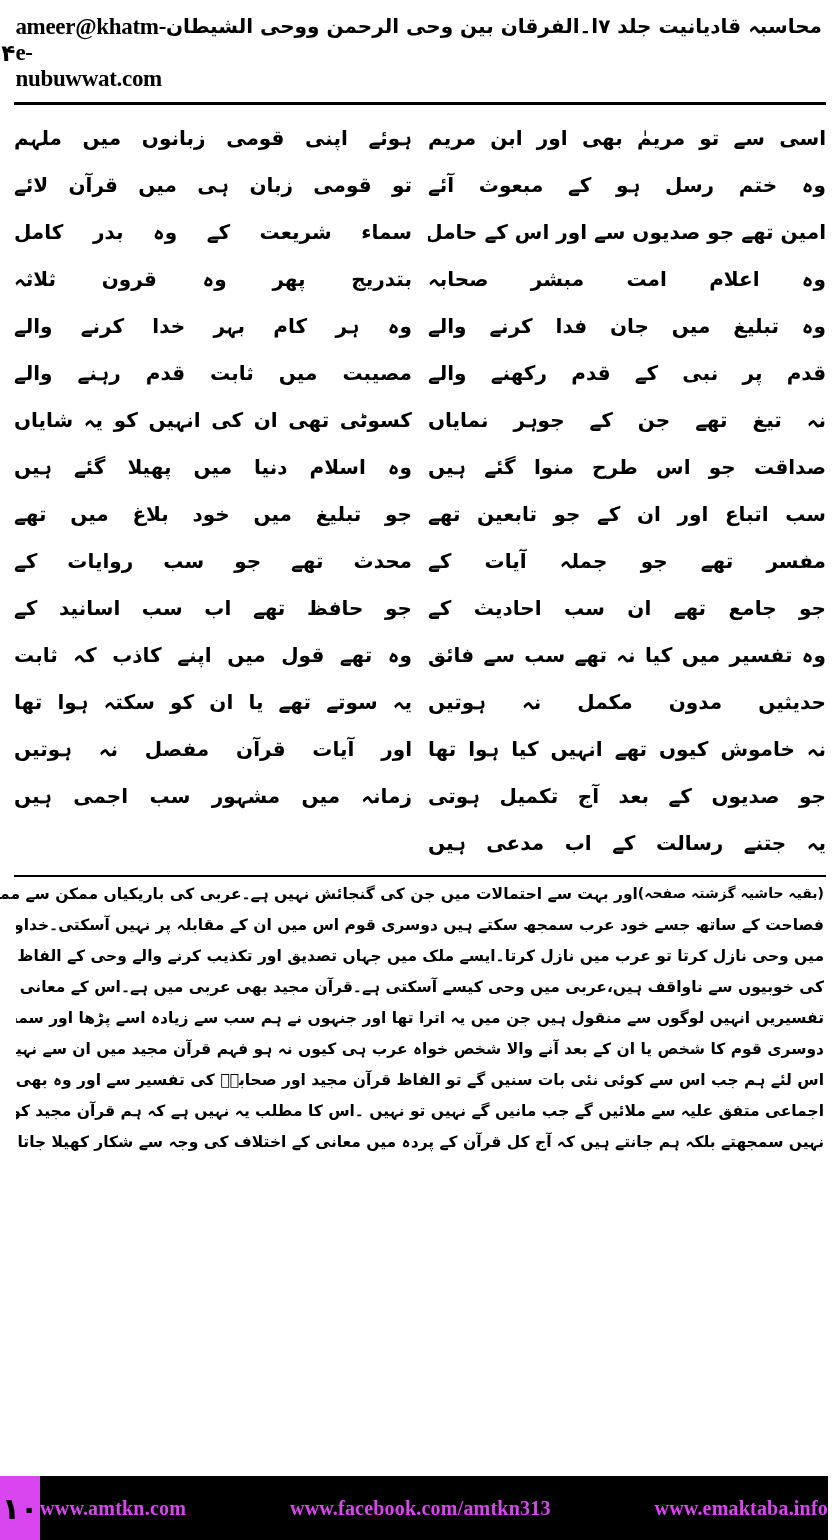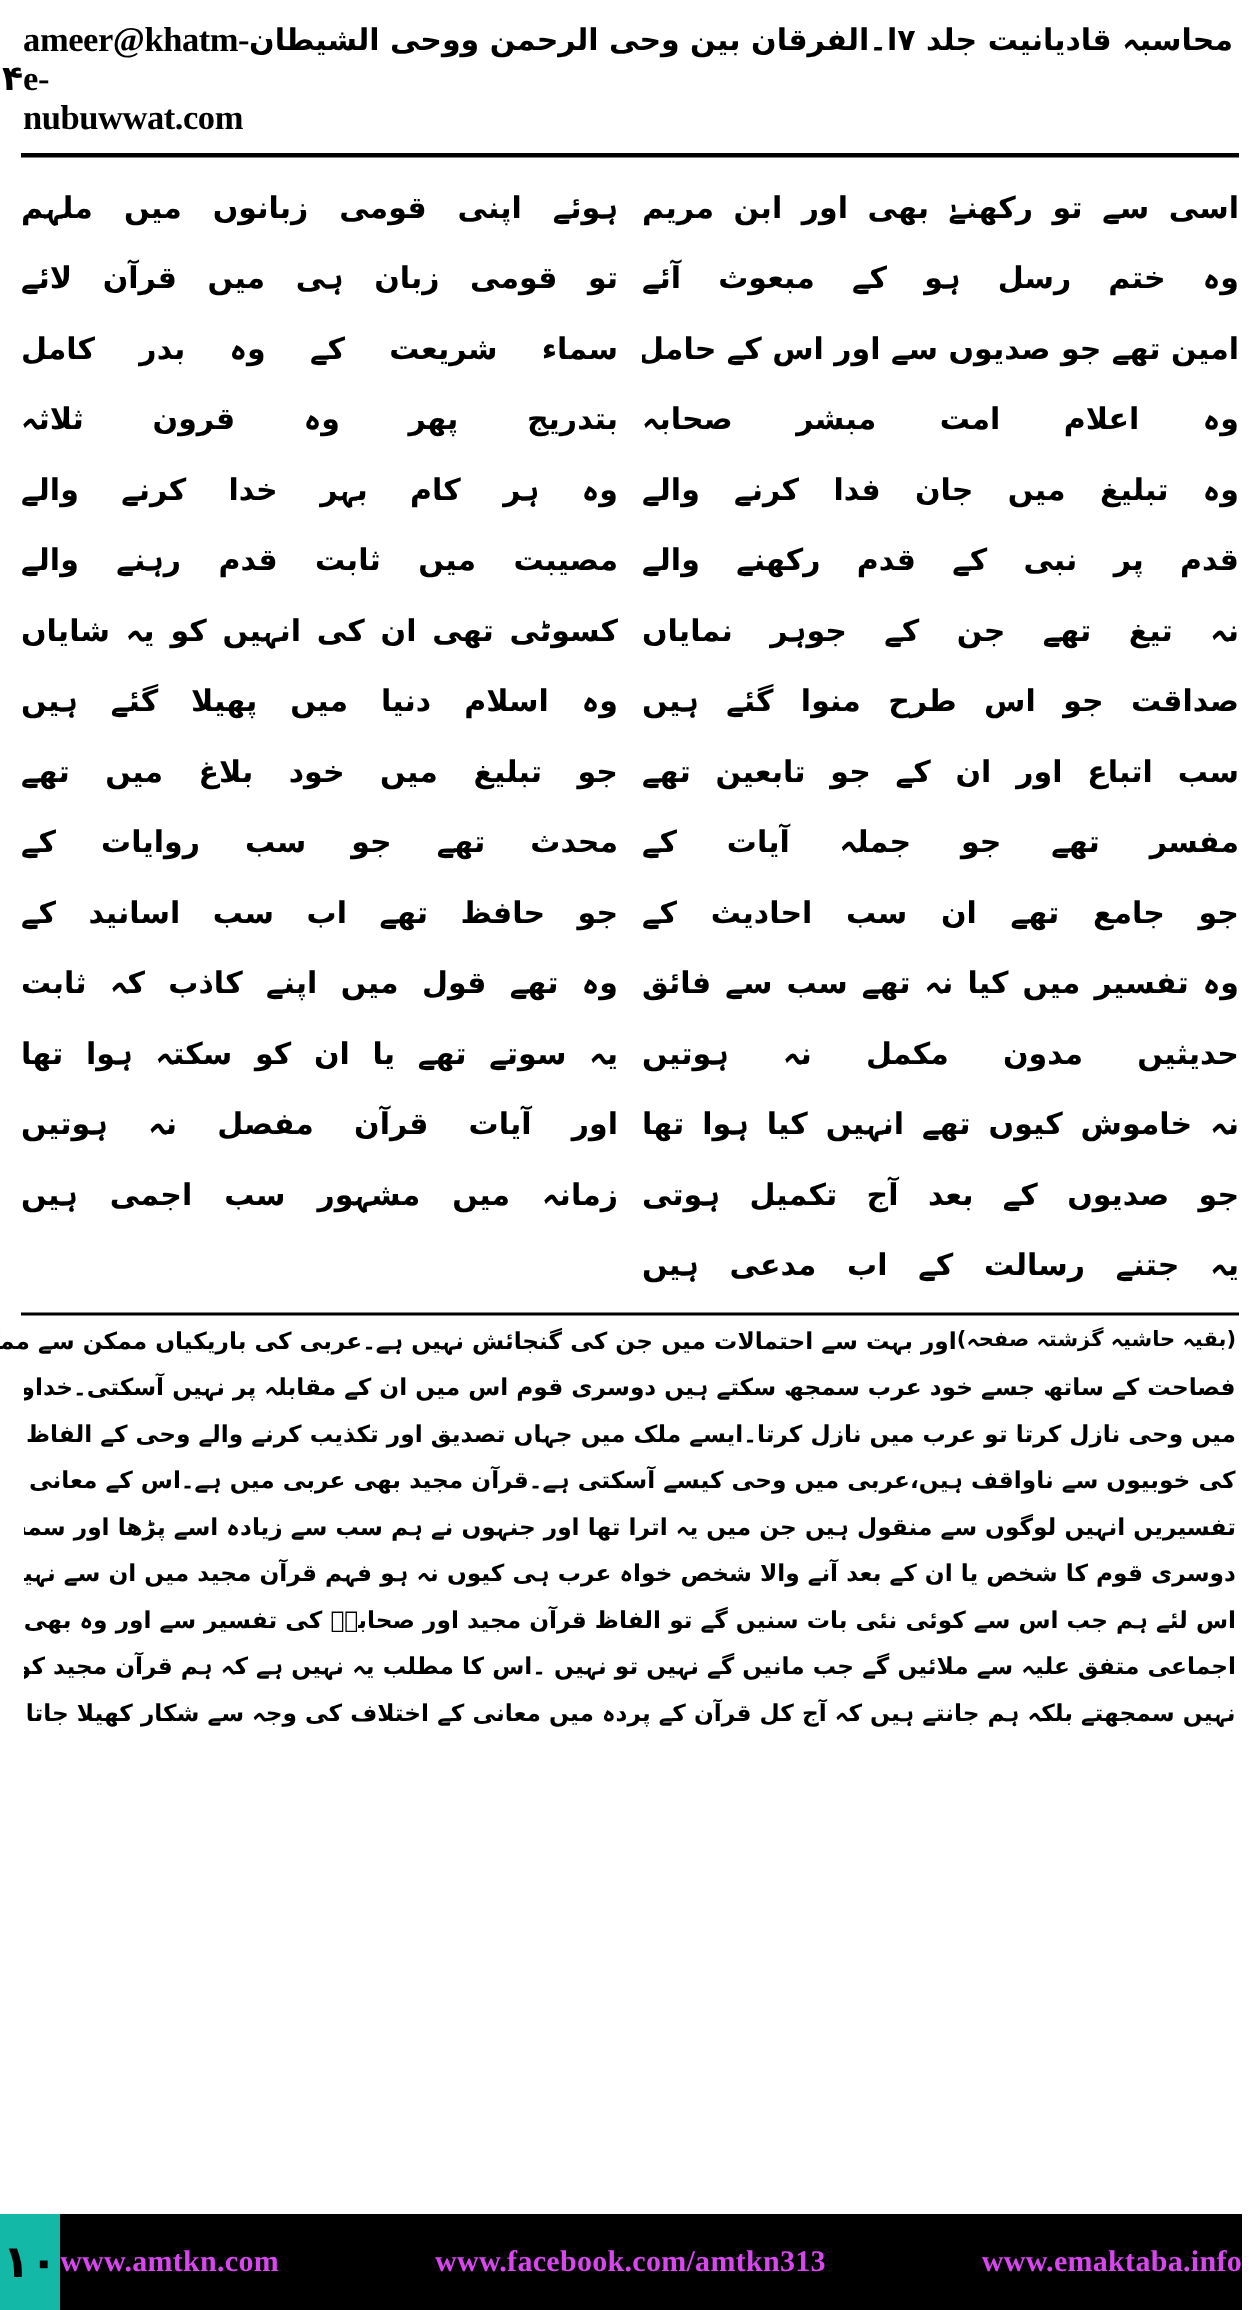"اسی سے تو رکھنےٰ بھی" div.verse { text: رکھنےٰ -> مریمٰ }
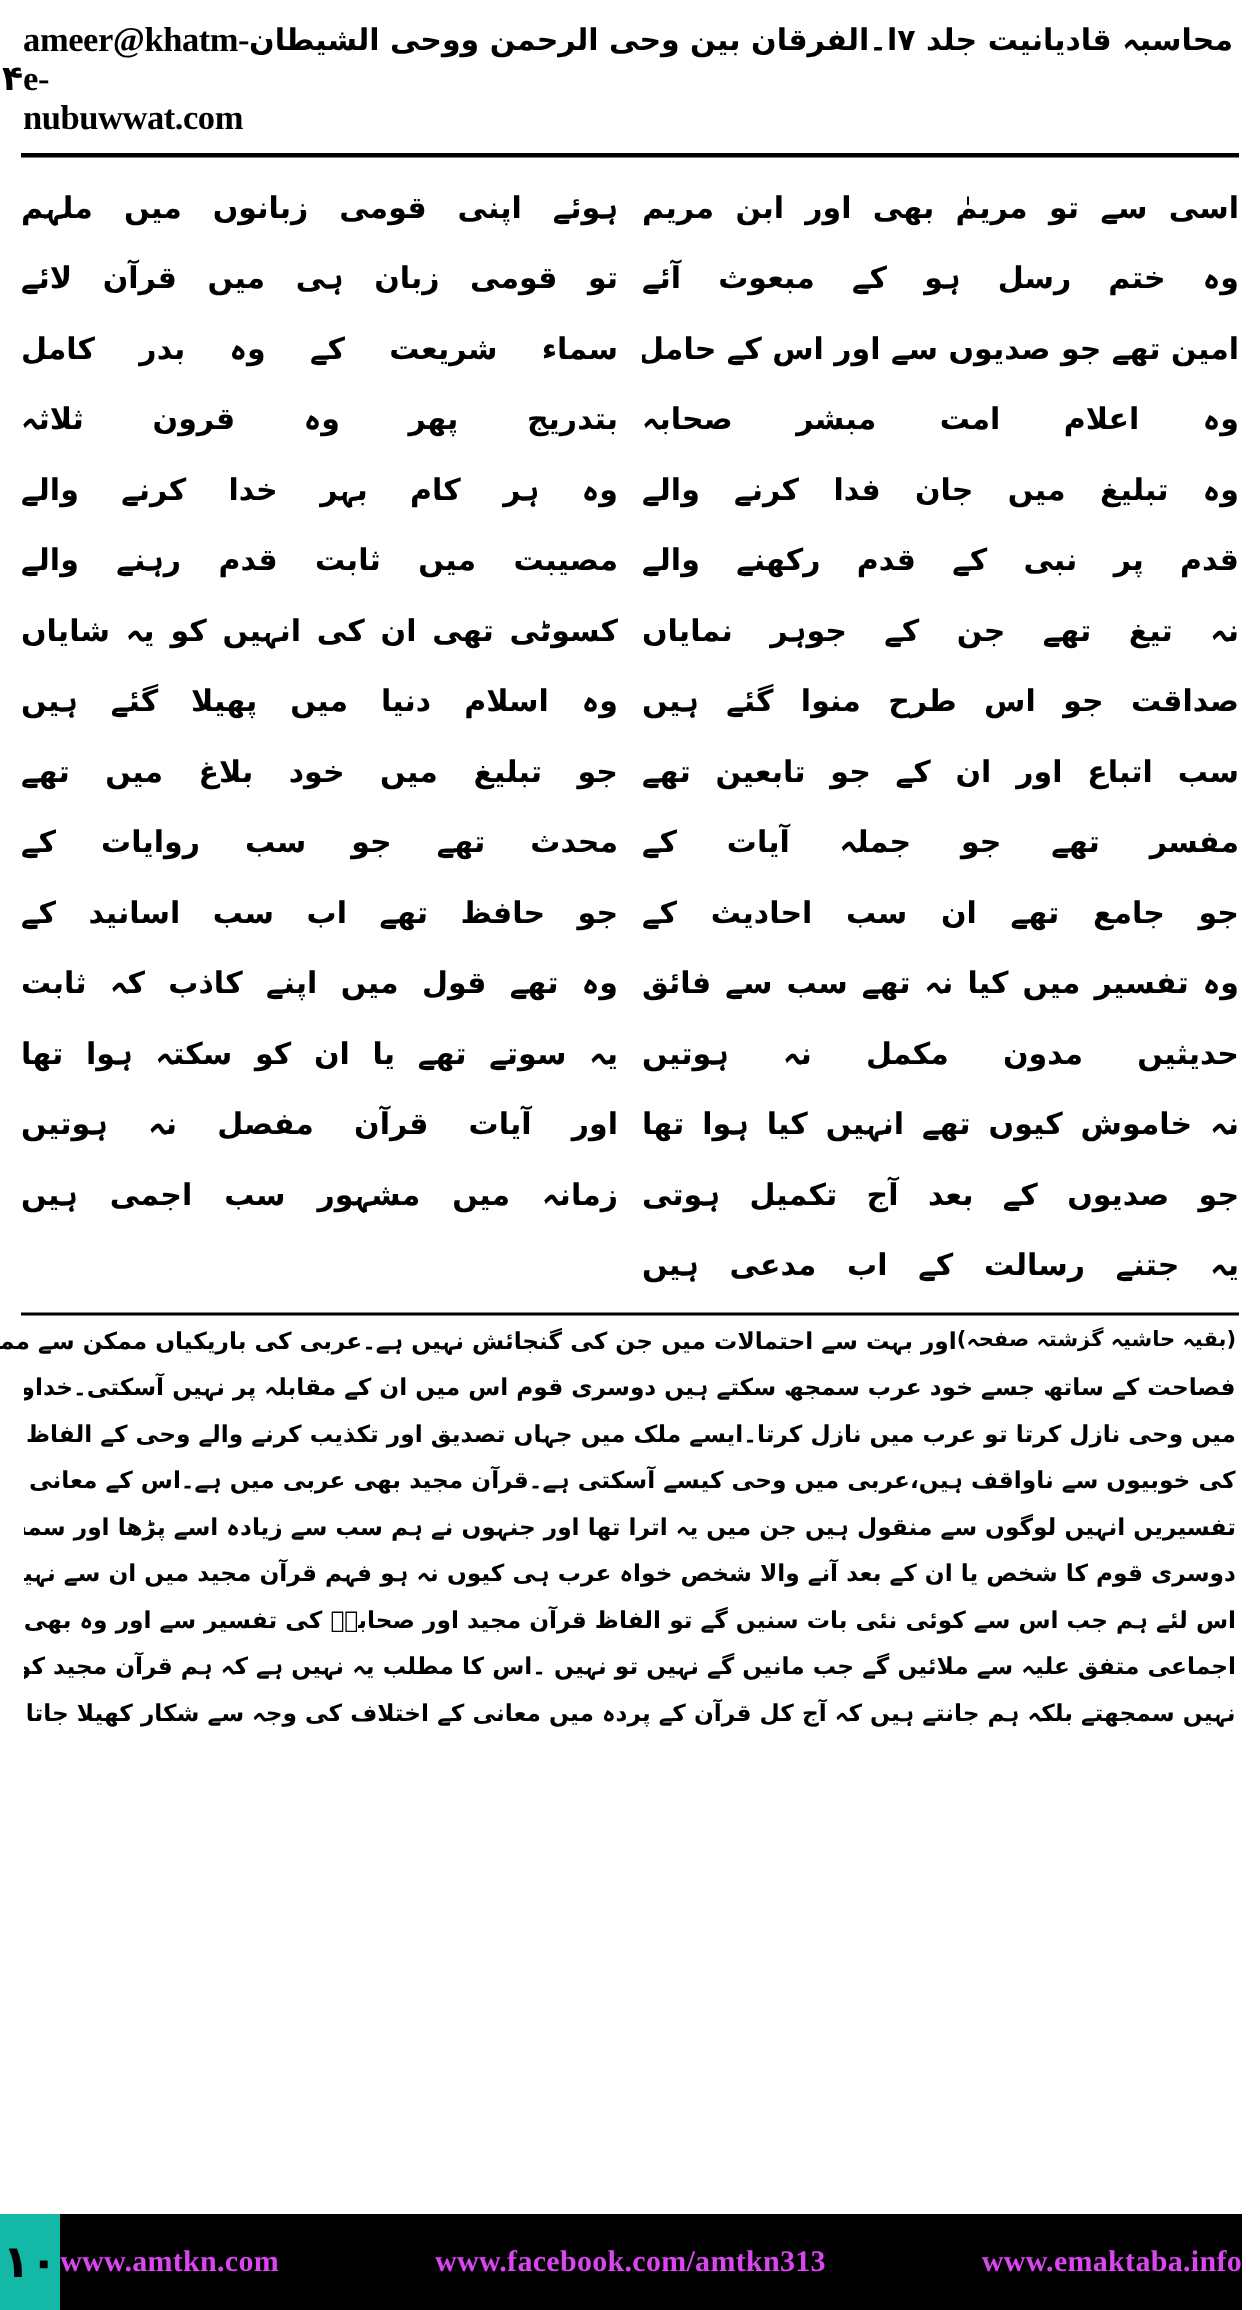"۱۰" .footer-pagebox { background: #14b8a6 -> #d946ef }
